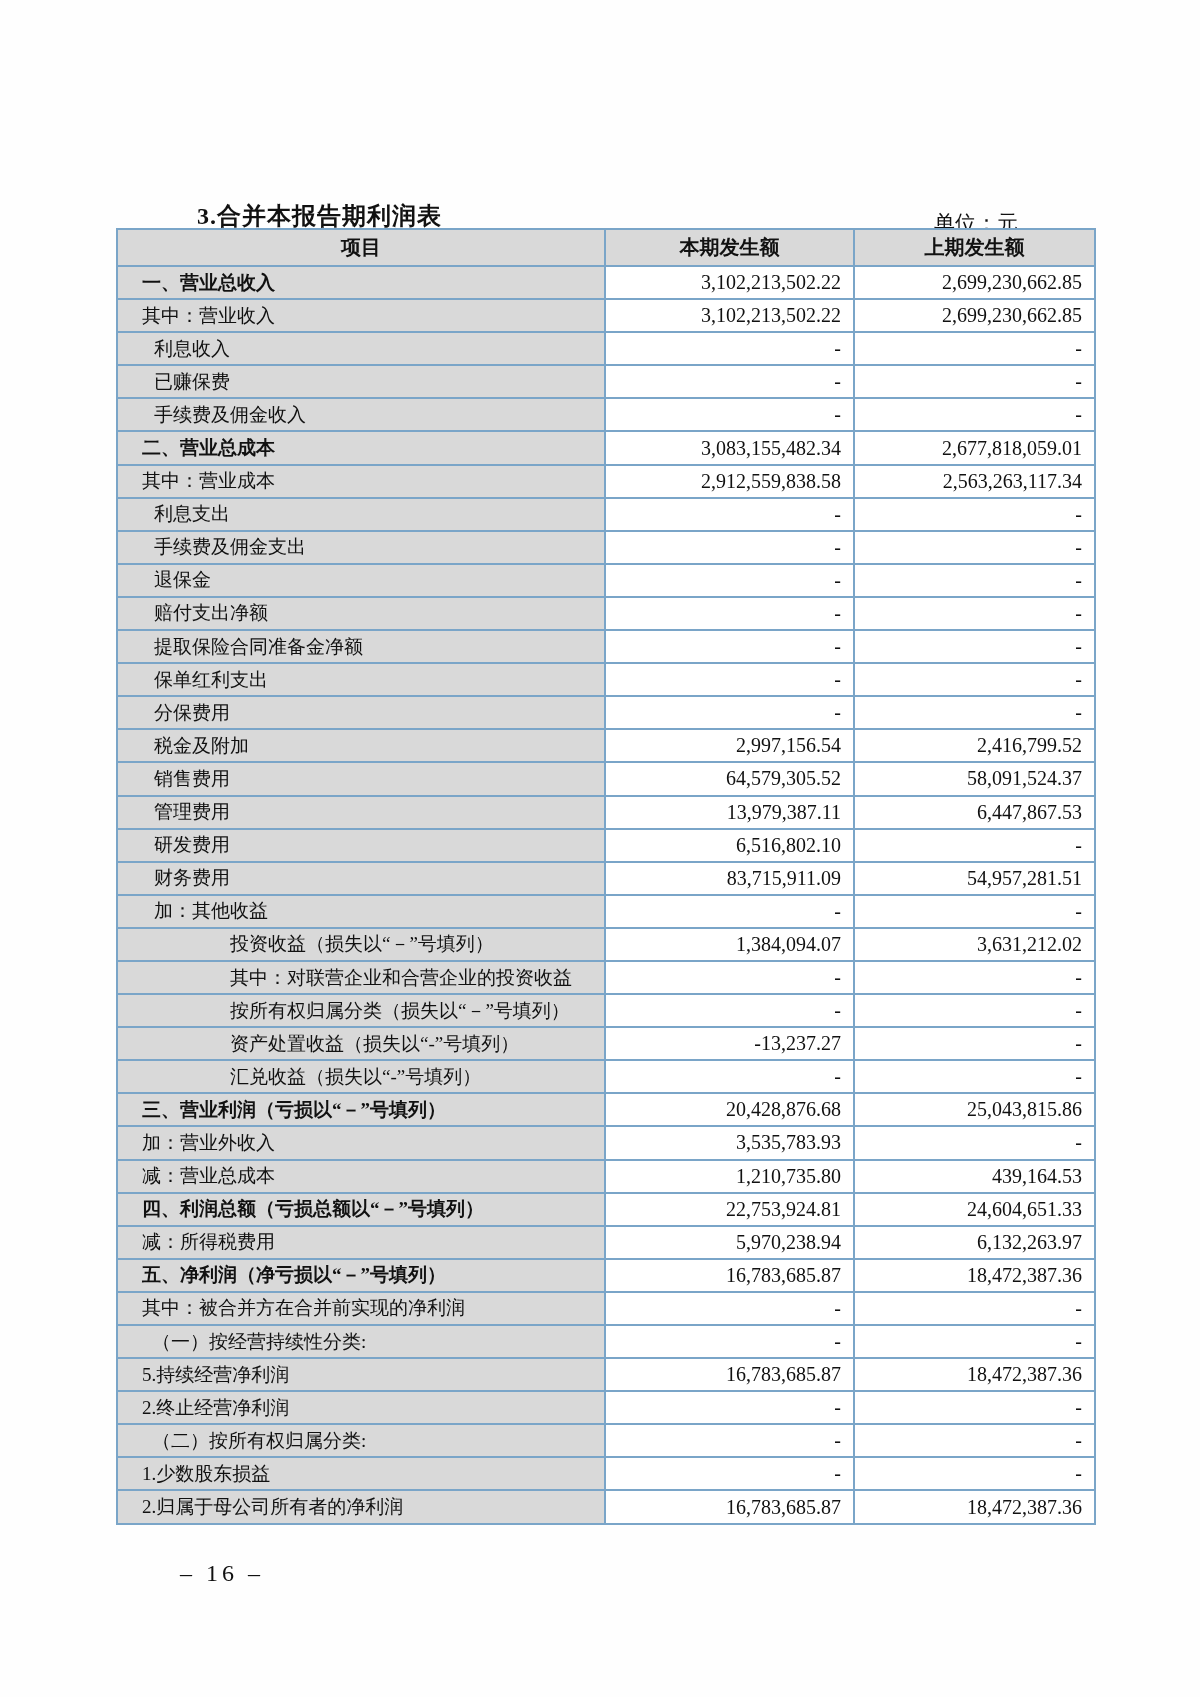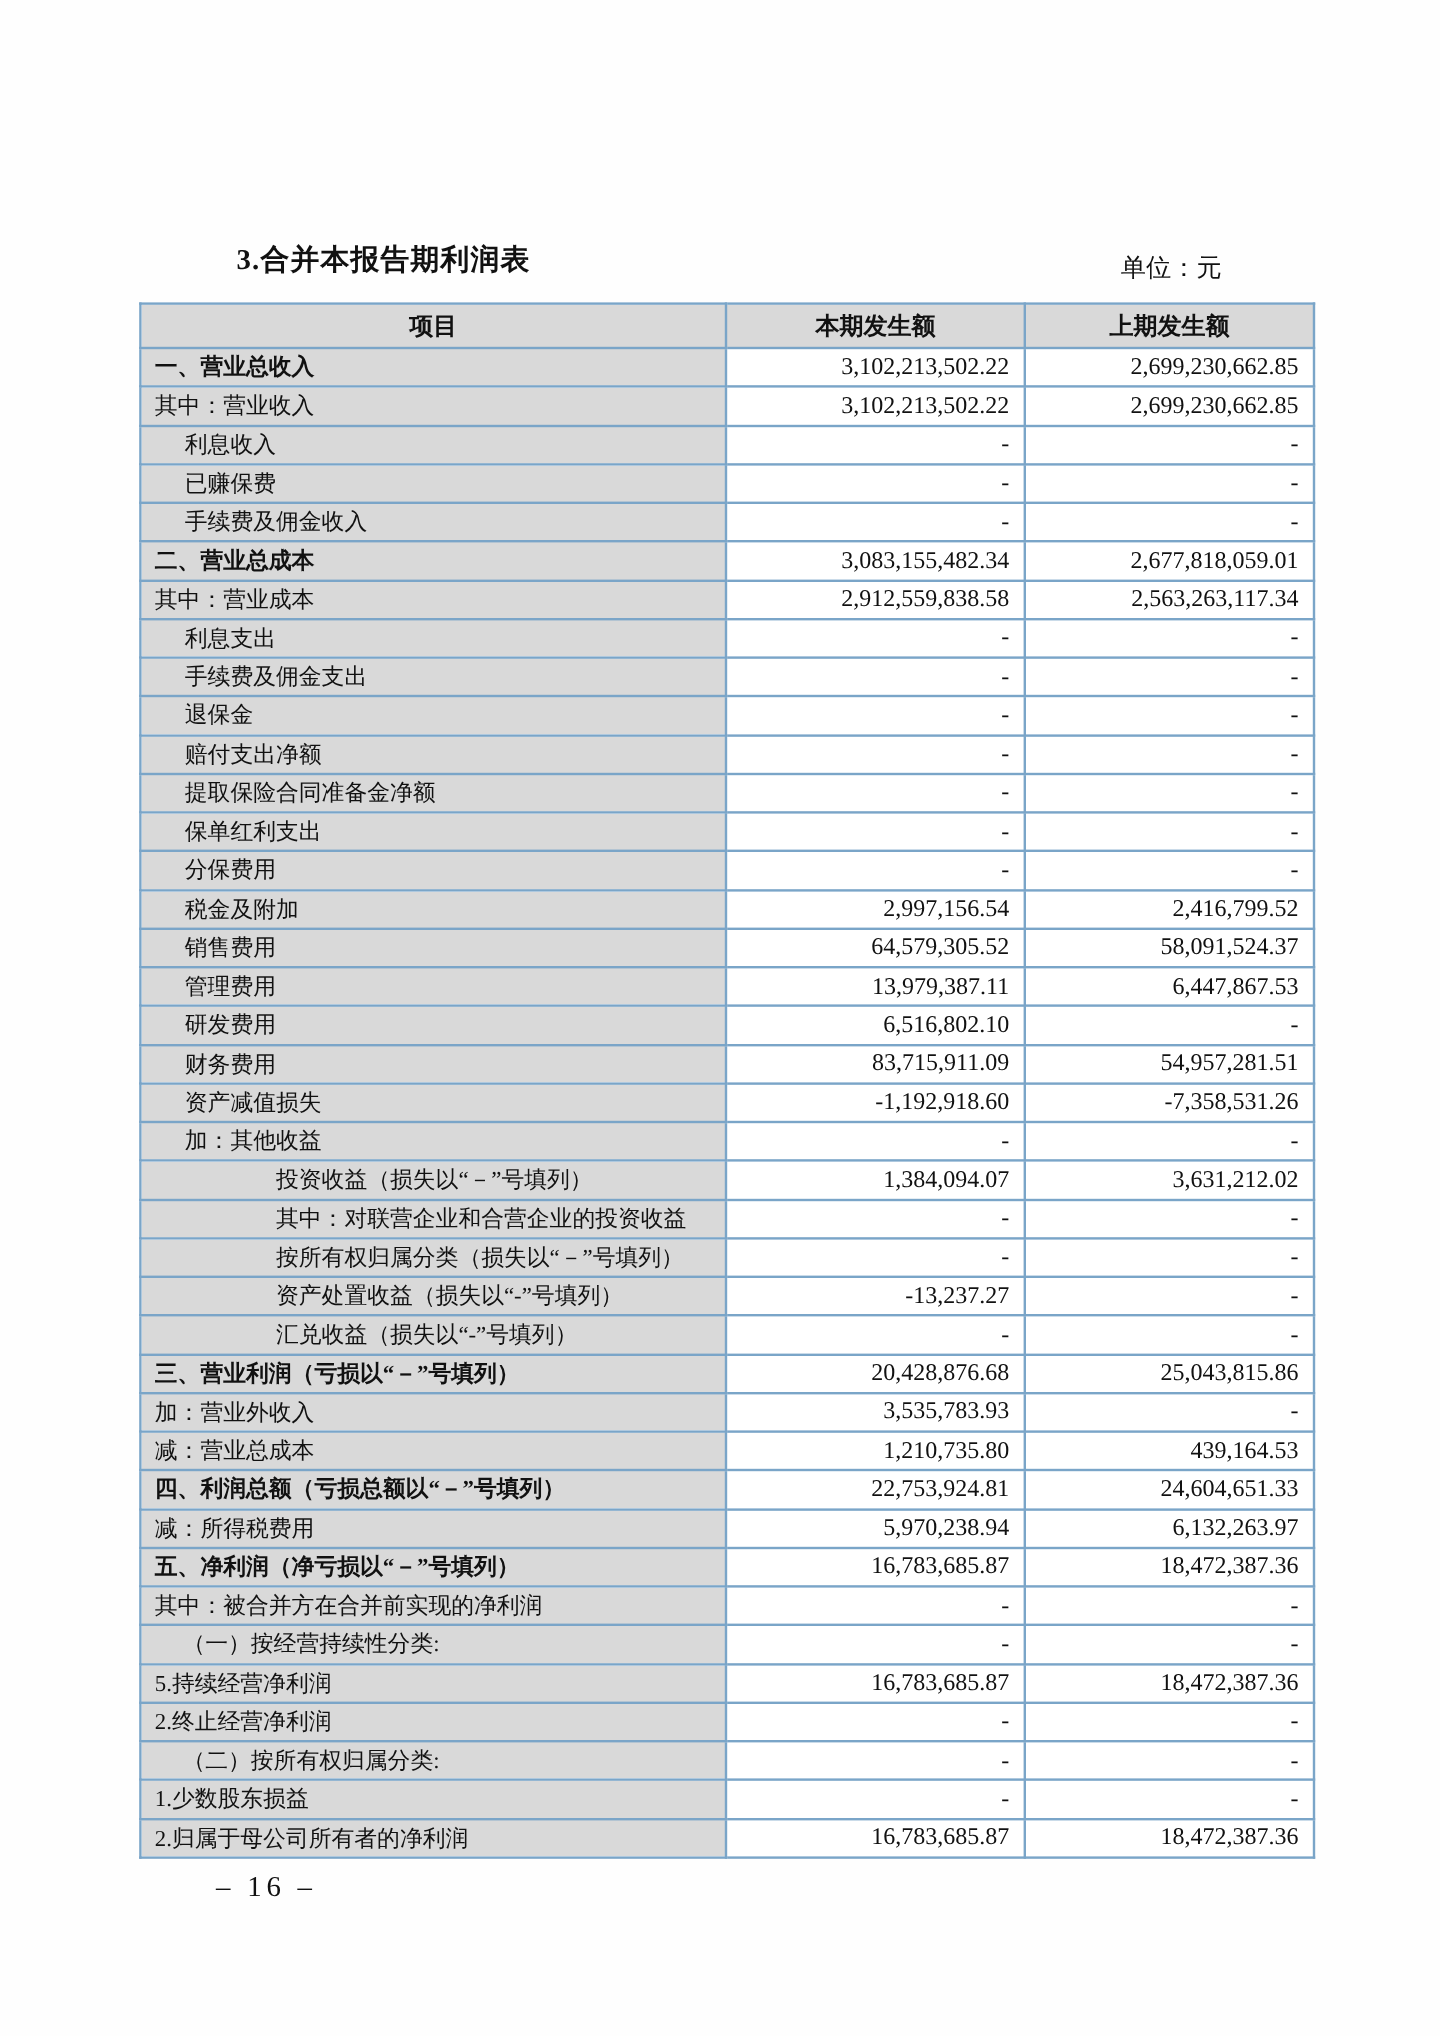"项目" table.income-table { top: 252px -> 228px }
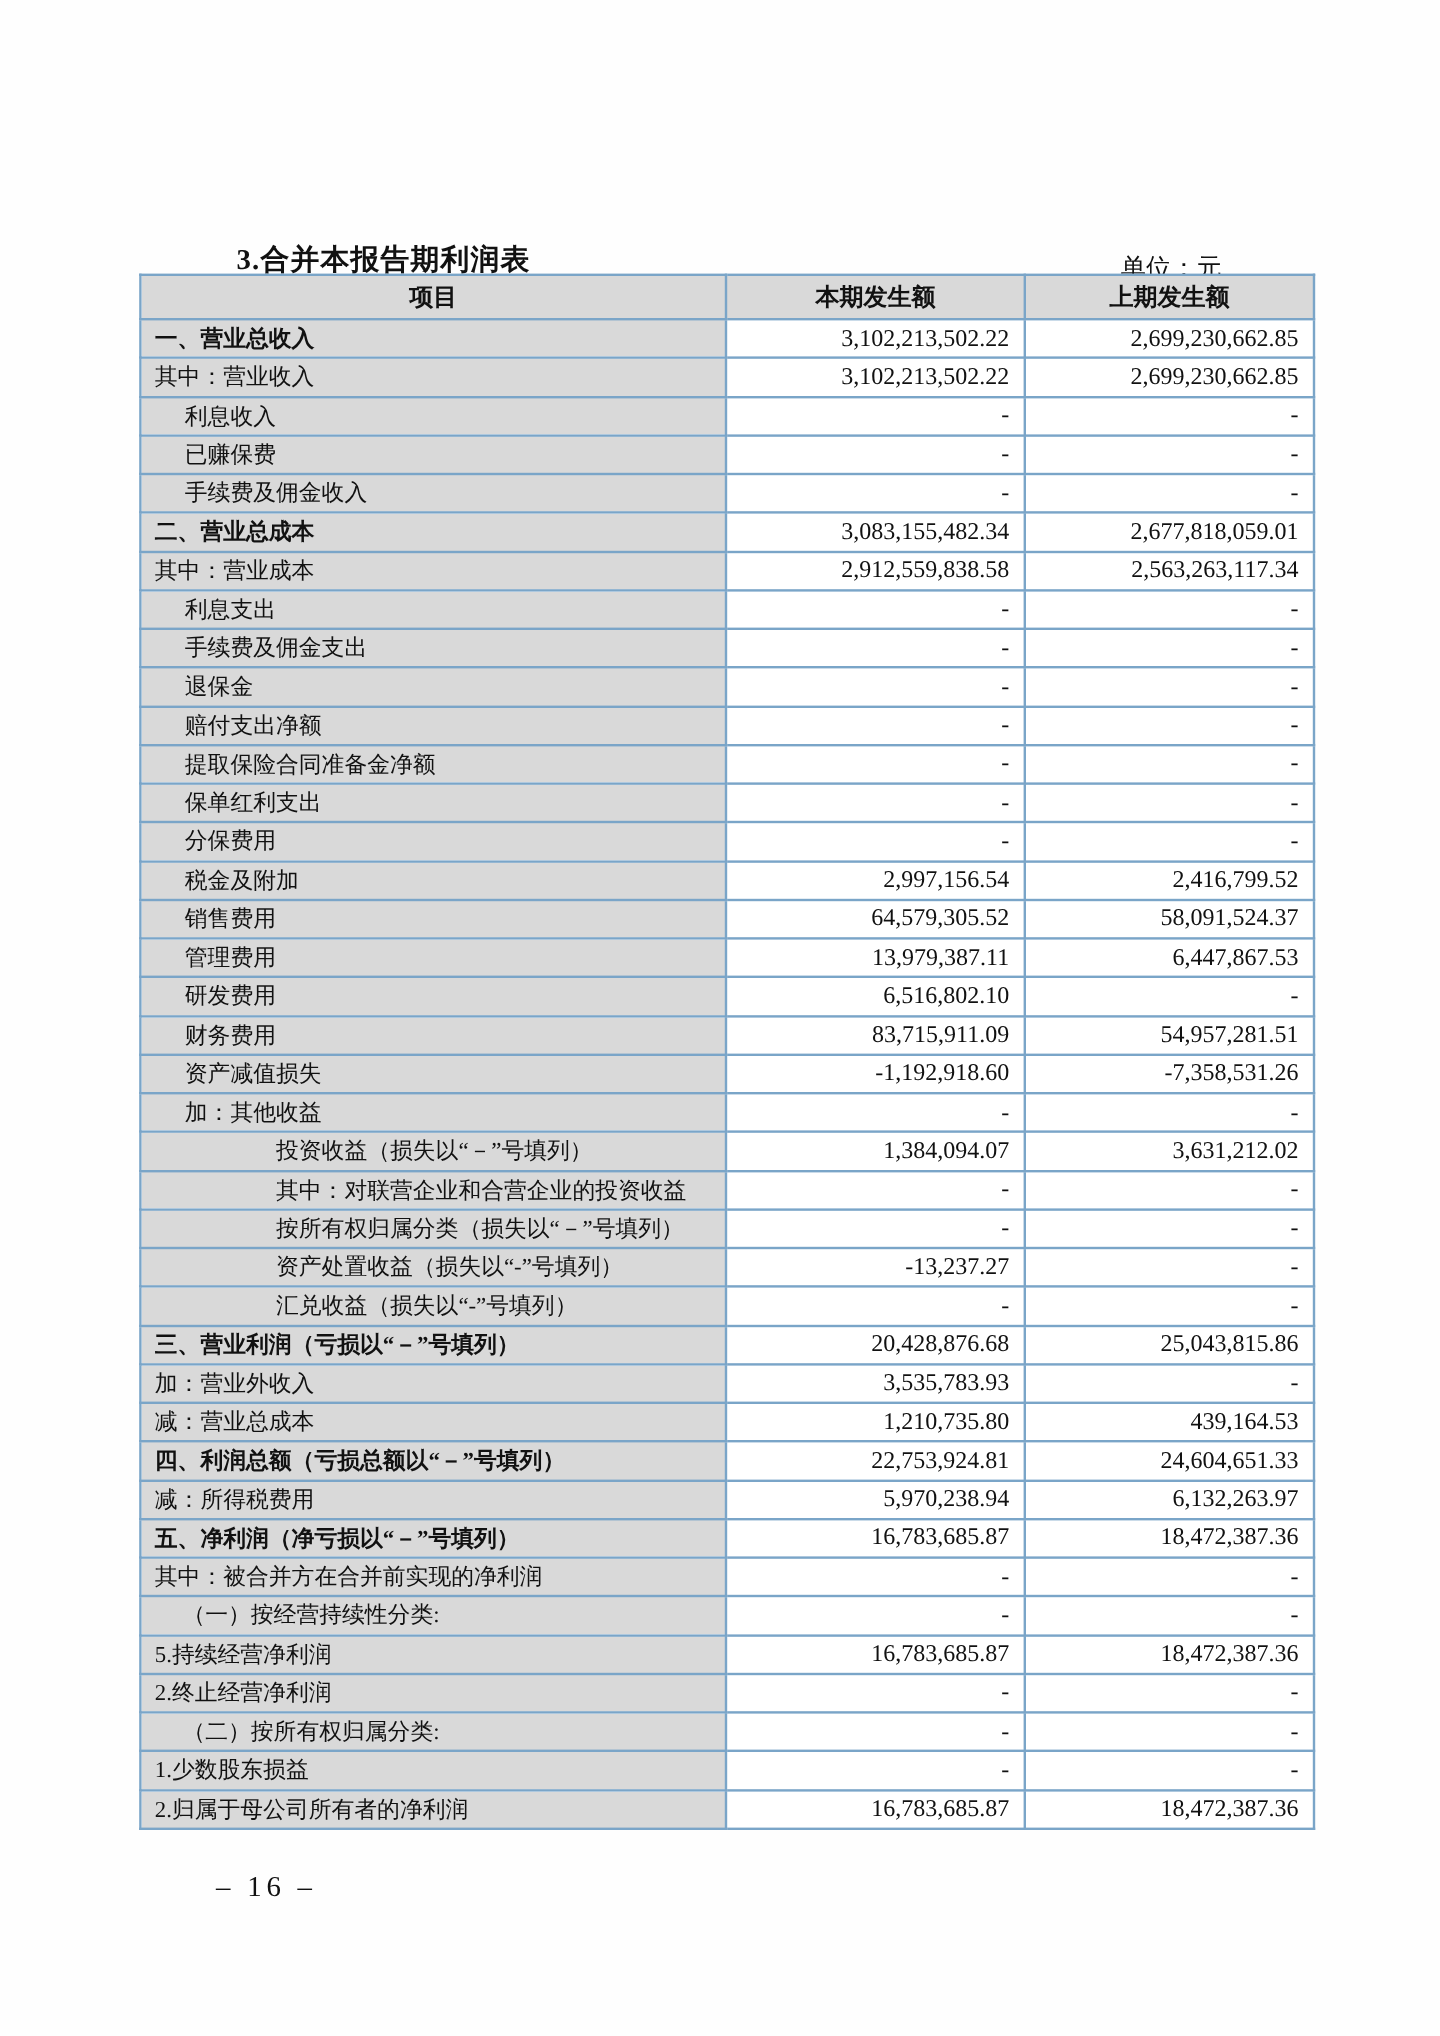"一、营业总收入" .income-table tr.ind0 td.label-cell { padding-left: 11px -> 24px }
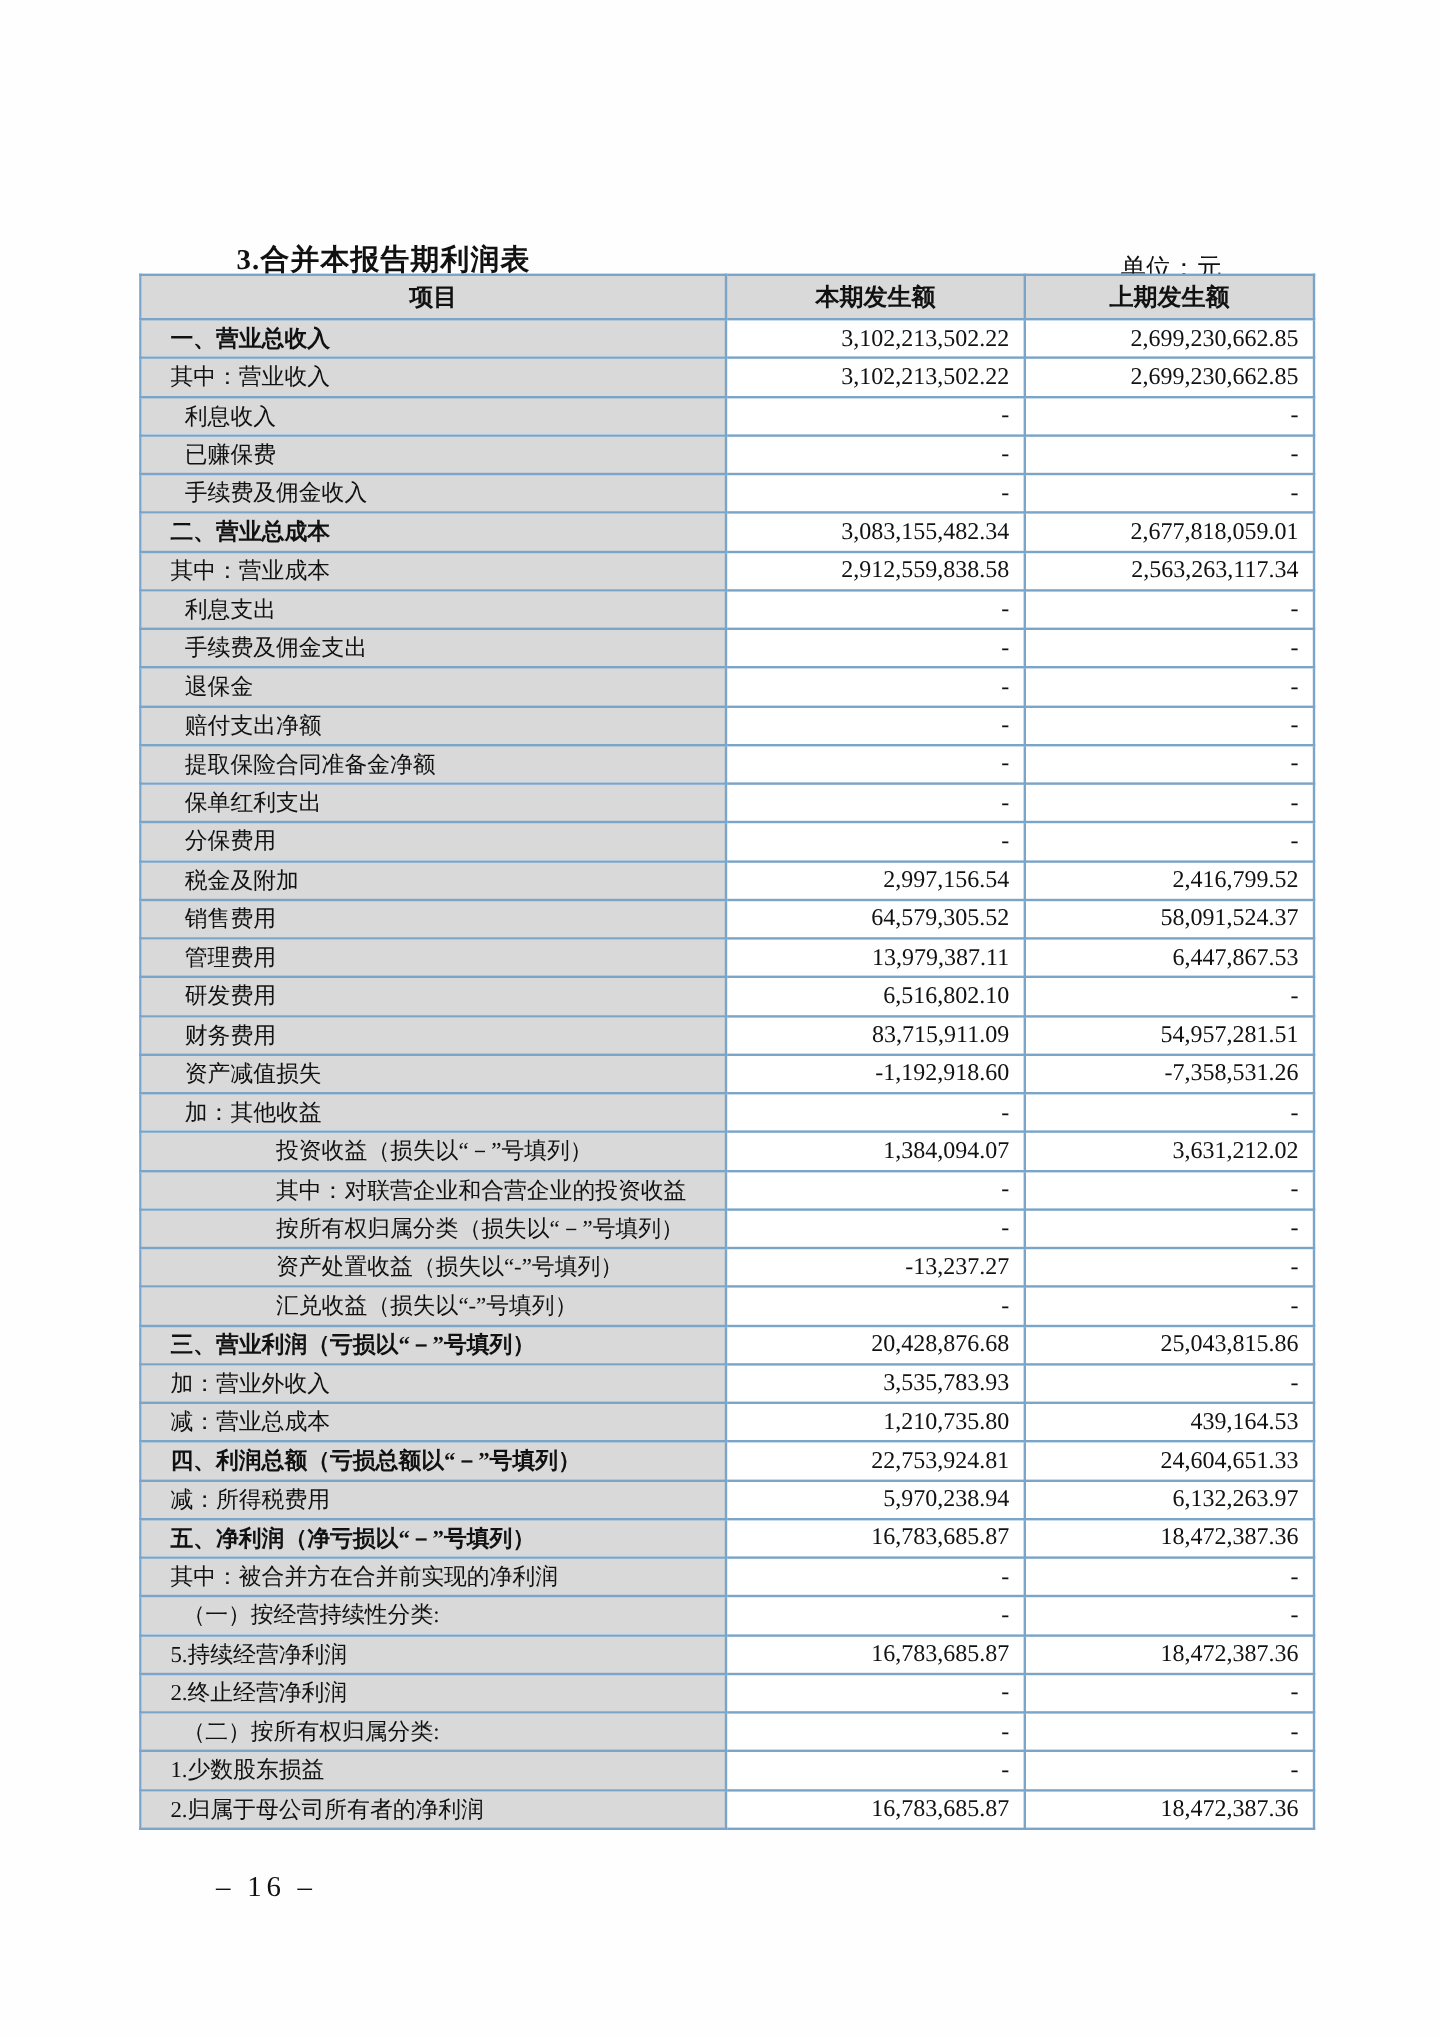"资产减值损失" tr.ind2 { html: <tr> <td>资产减值损失</td> <td>-1,192,918.60</td> <td>-7,358,531.26</td> </tr> -> none }
